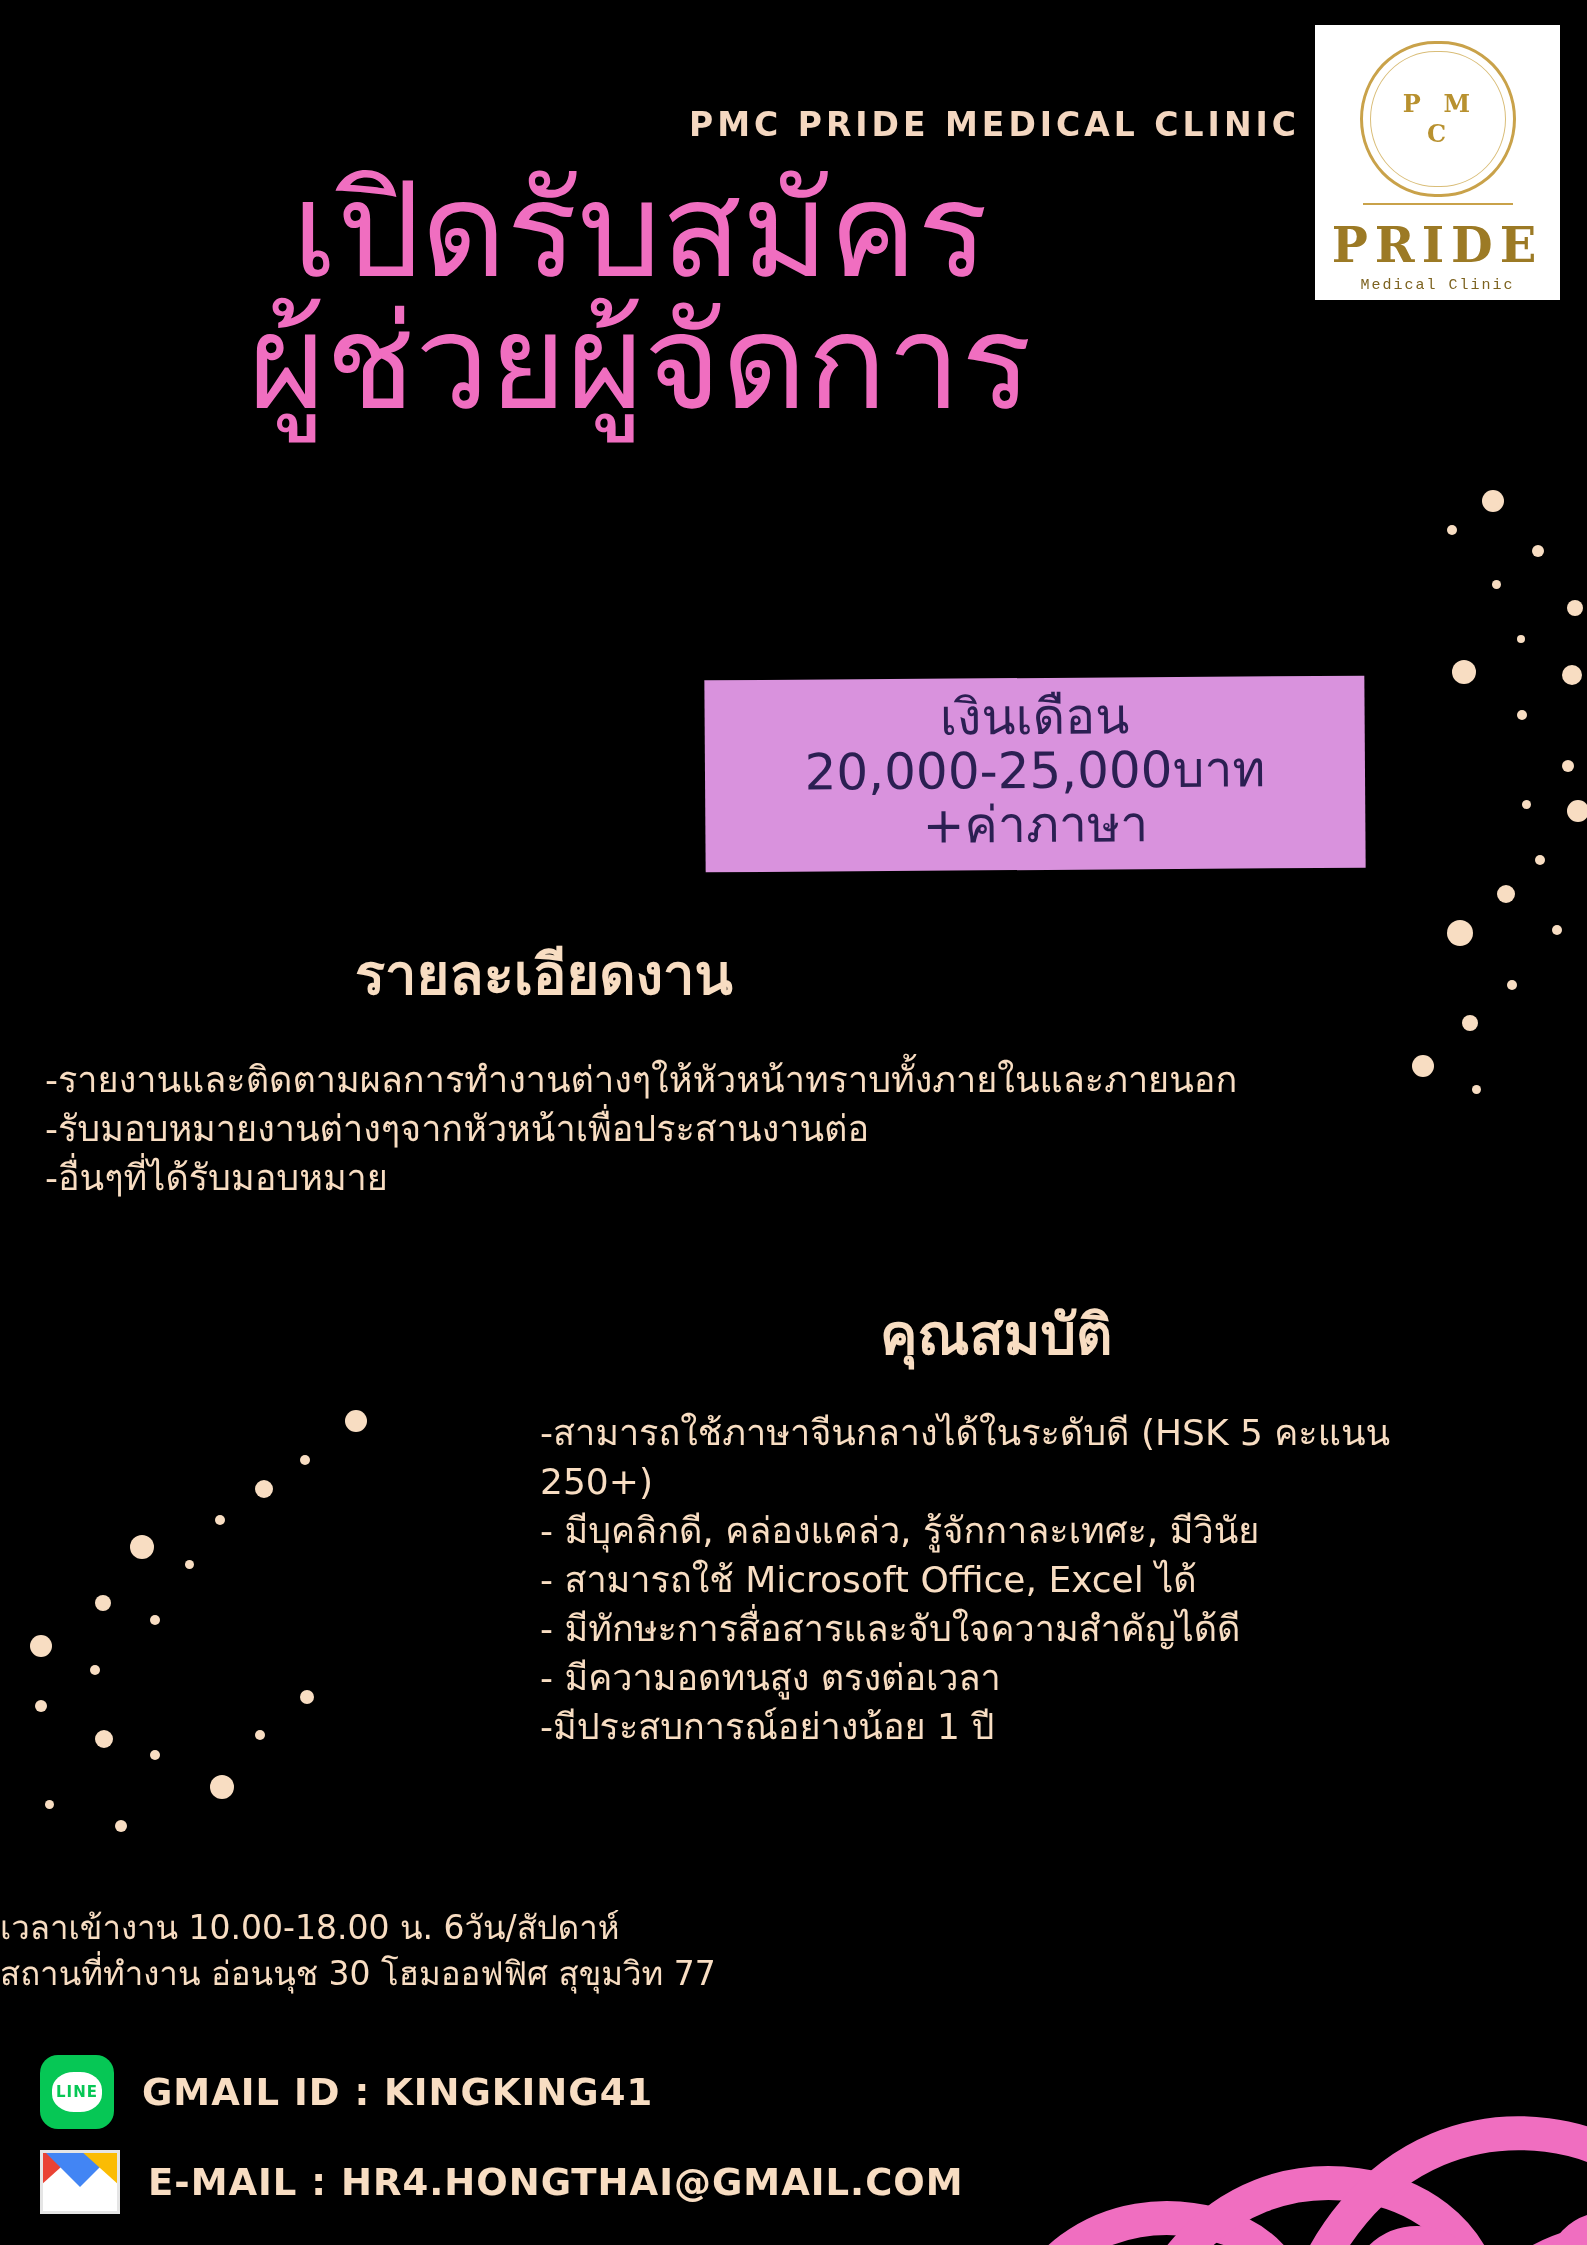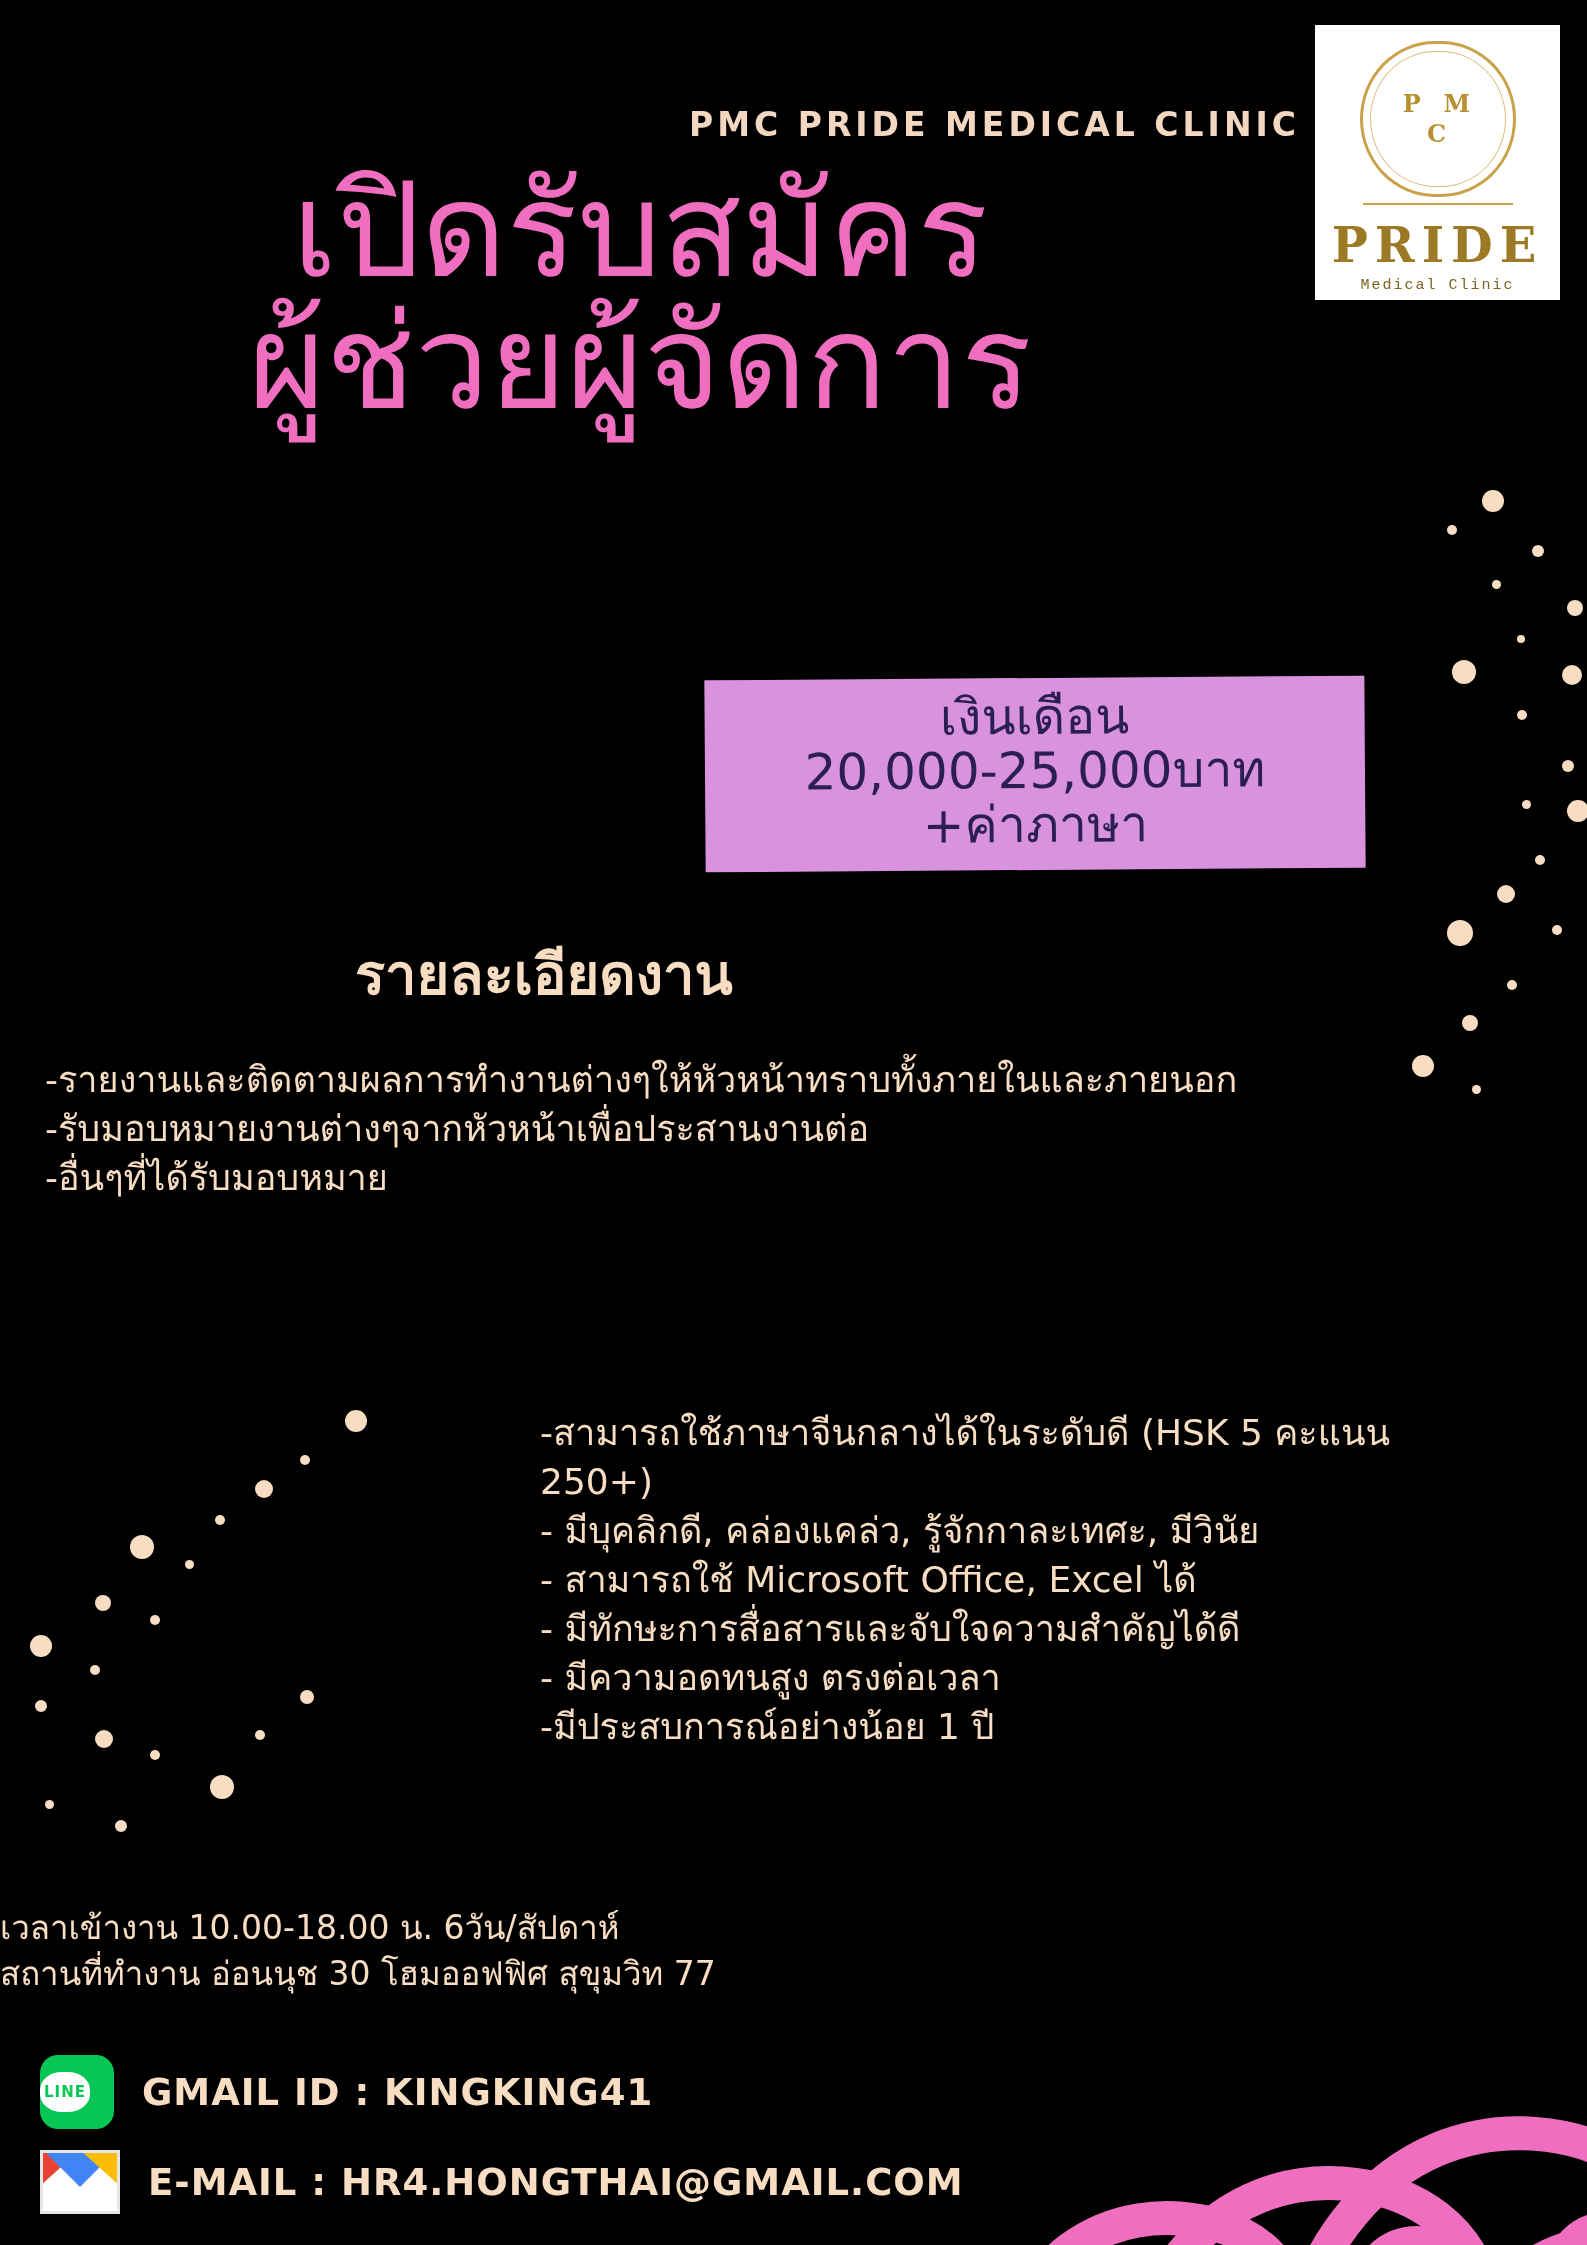"คุณสมบัติ" div.sec-head { html: none -> <div>คุณสมบัติ</div> }
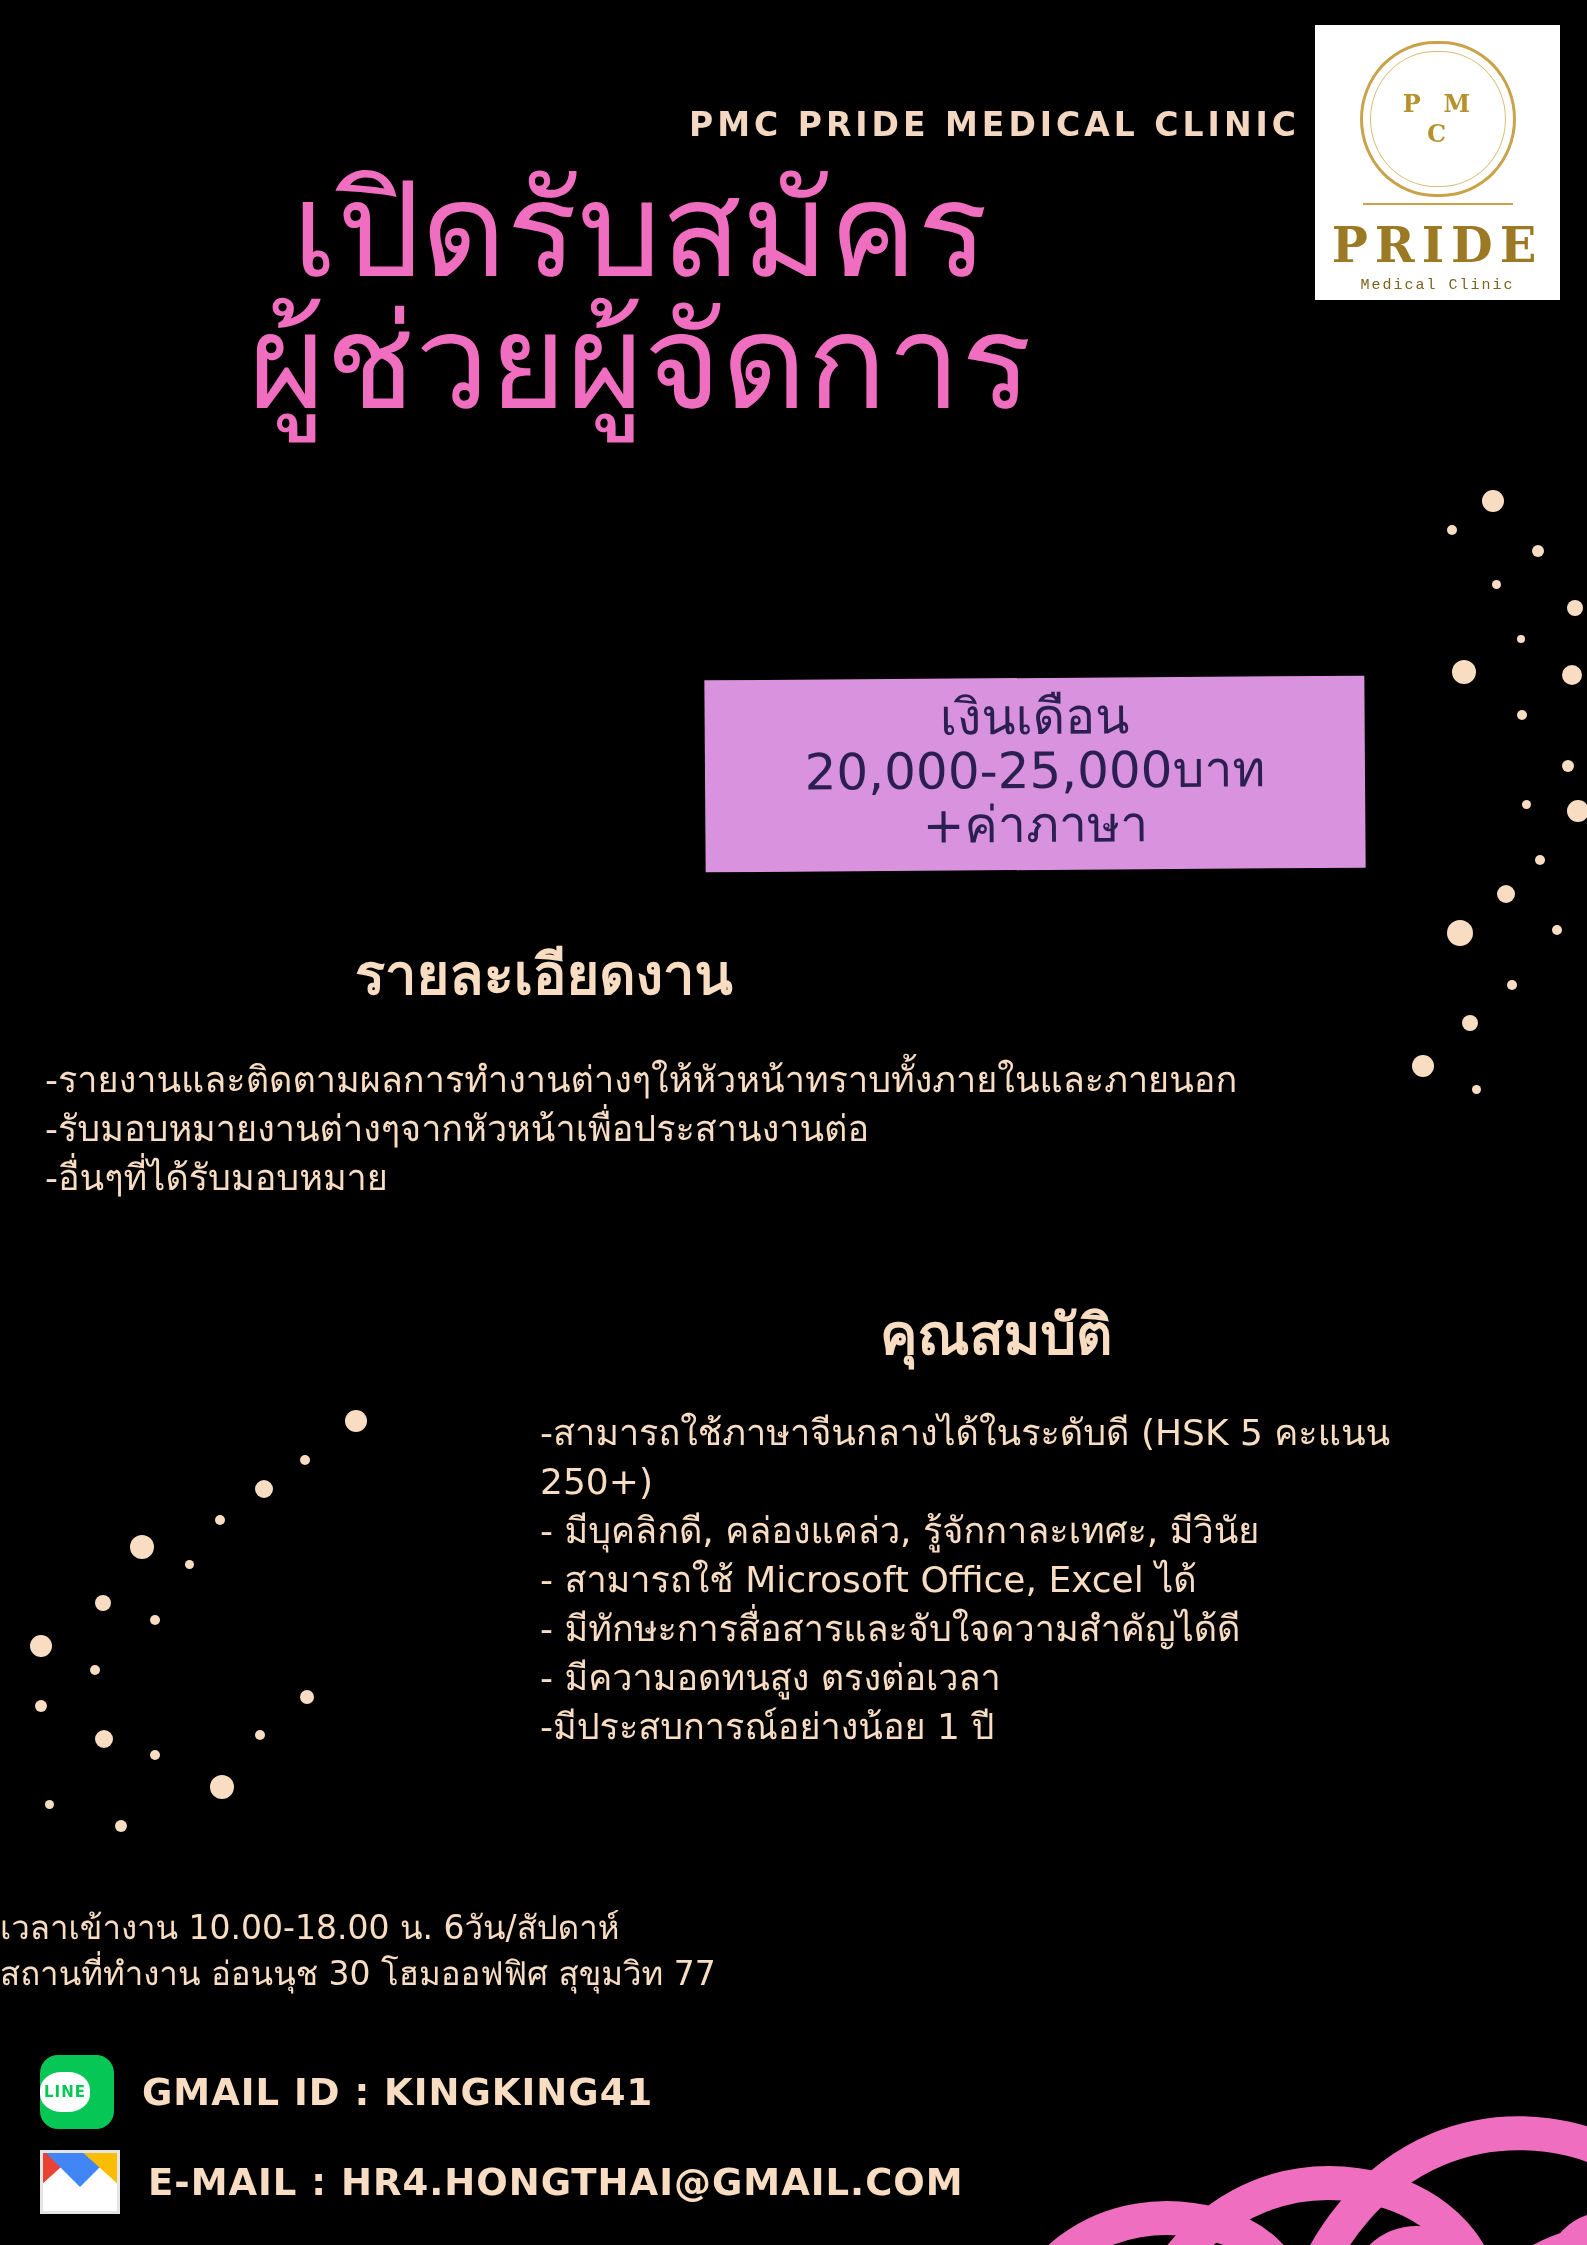"LINE" .line-icon { justify-content: none -> center }
